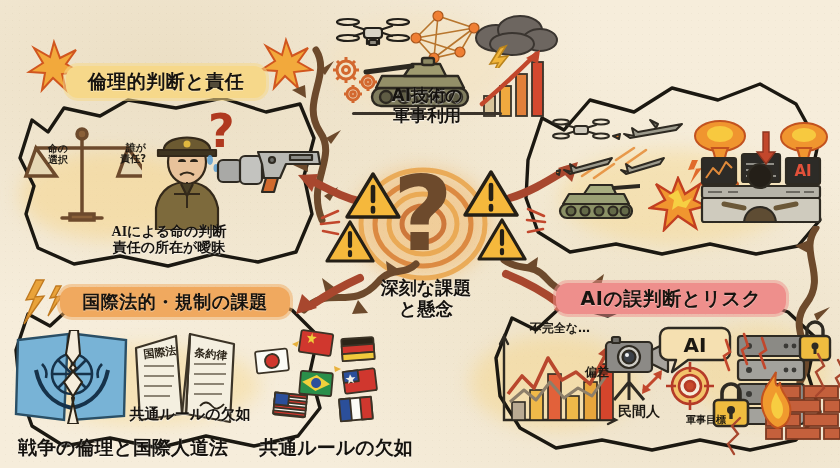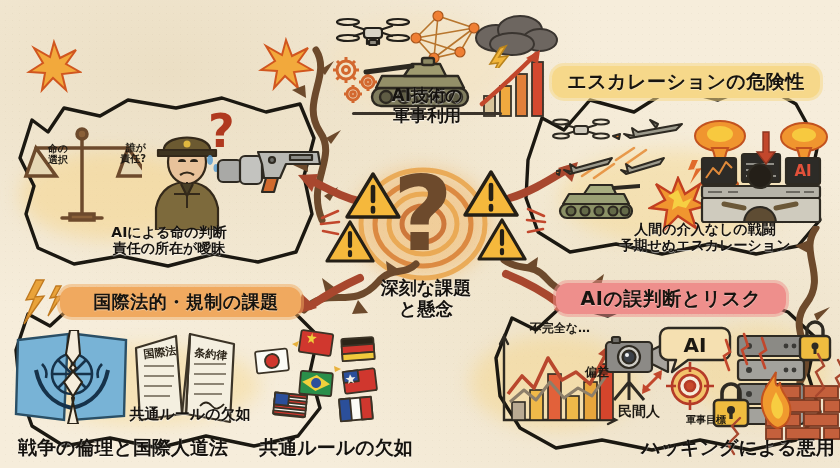"倫理的判断と責任" div.badge { html: none -> <div>倫理的判断と責任</div> }
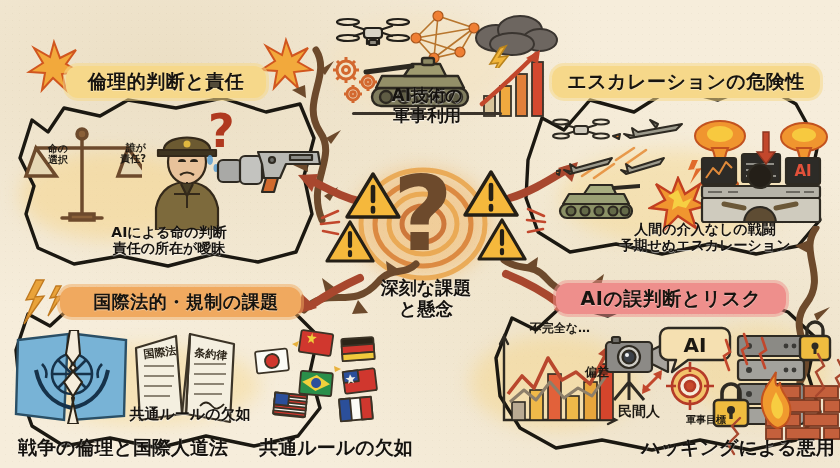"エスカレーションの危険性" div.badge { html: <div>エスカレーションの危険性</div> -> none }
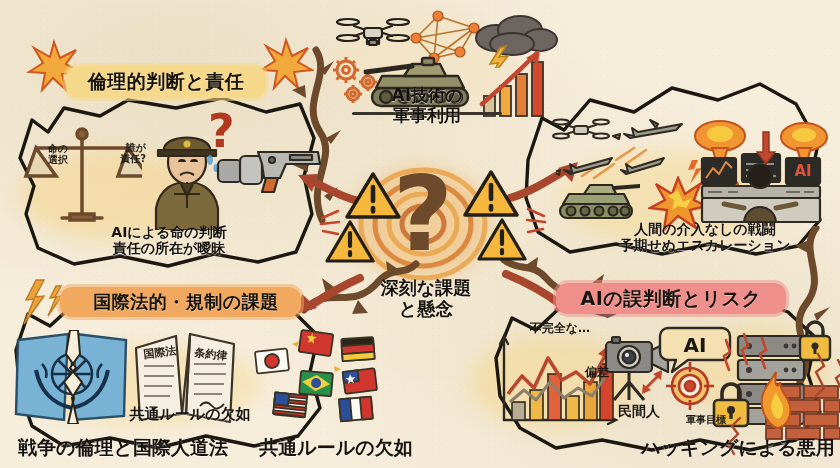"AIによる命の判断" .cap.small { font-family: none -> Liberation Serif, serif }
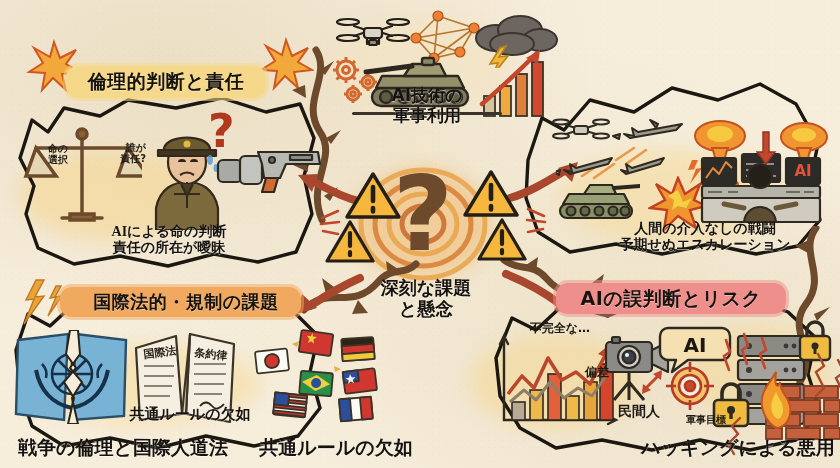"人間の介入なしの戦闘" div.cap { html: <div>人間の介入なしの戦闘 予期せぬエスカレーション</div> -> none }
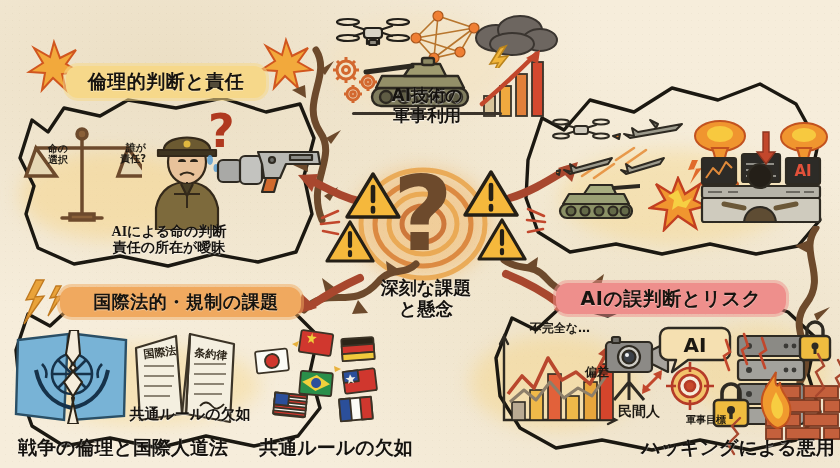"国際法的・規制の課題" .badge.orange { padding-left: 11px -> none }
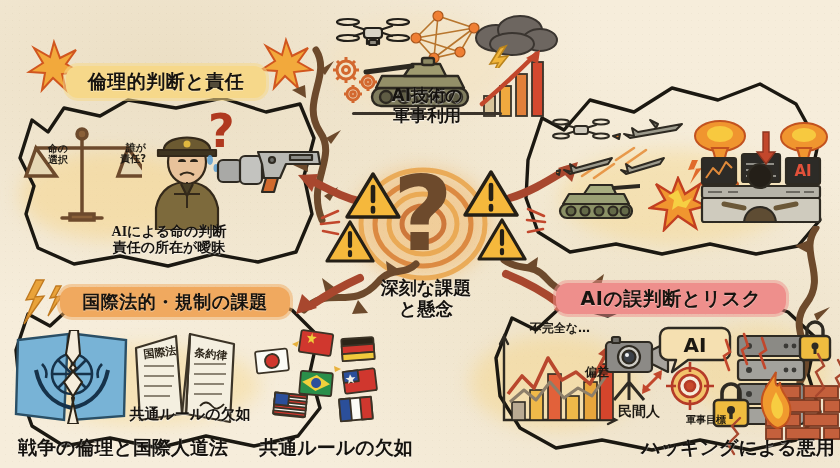"ハッキングによる悪用" div.cap { html: <div>ハッキングによる悪用</div> -> none }
